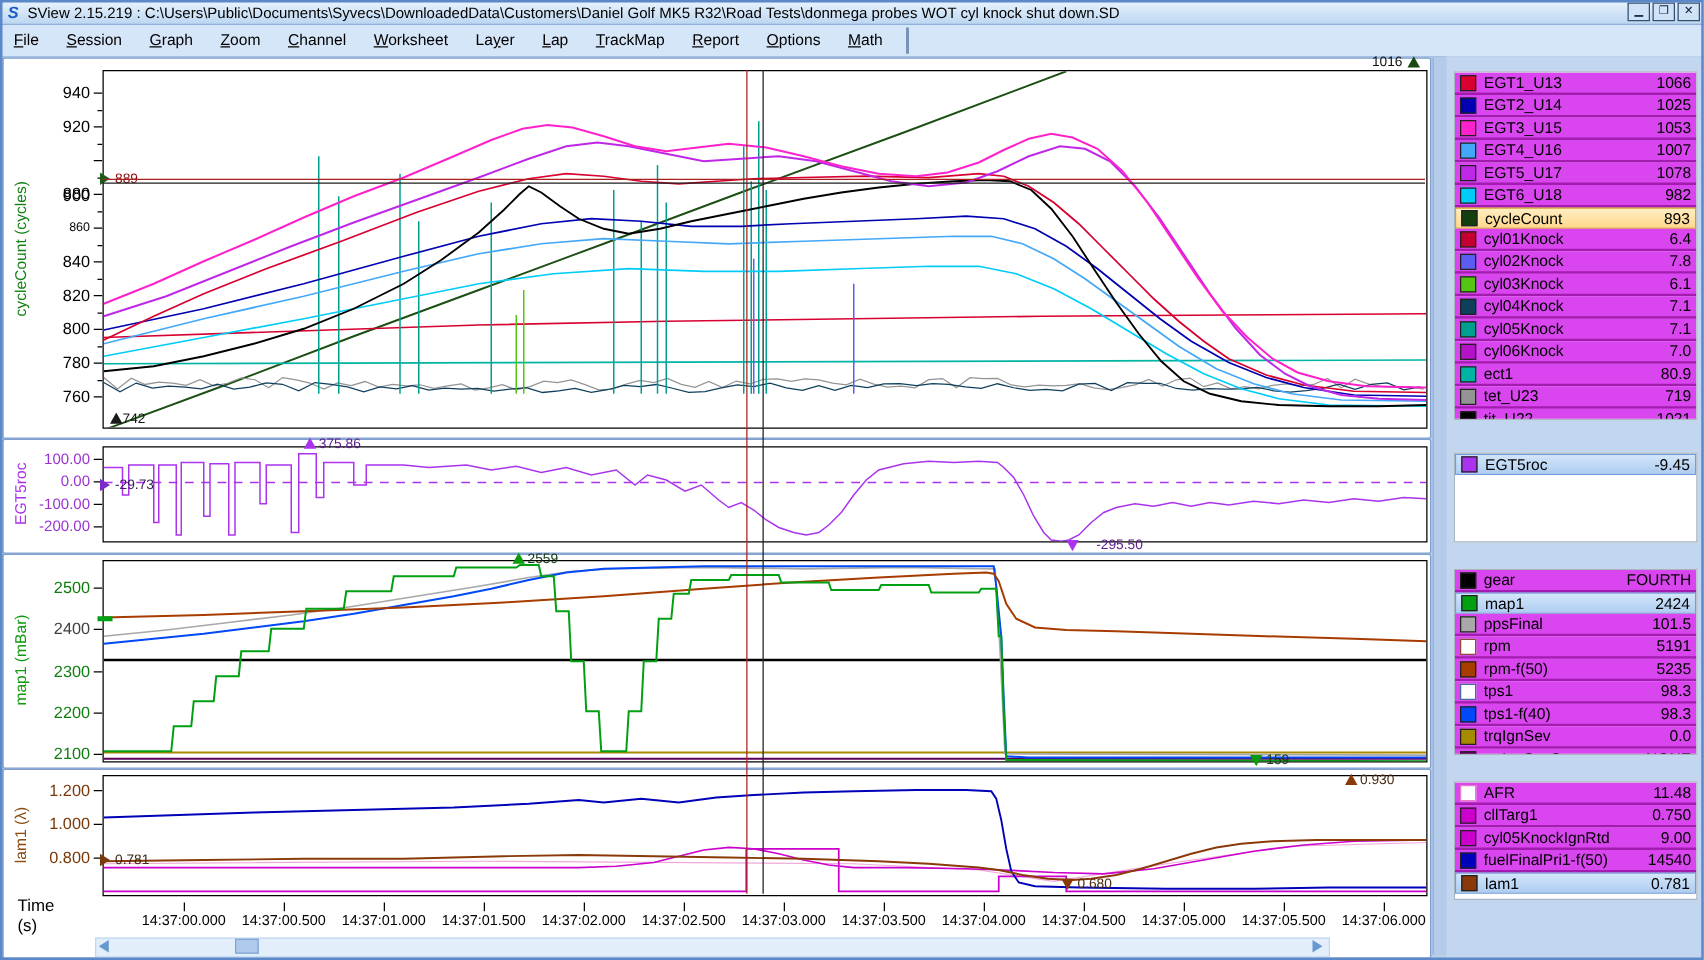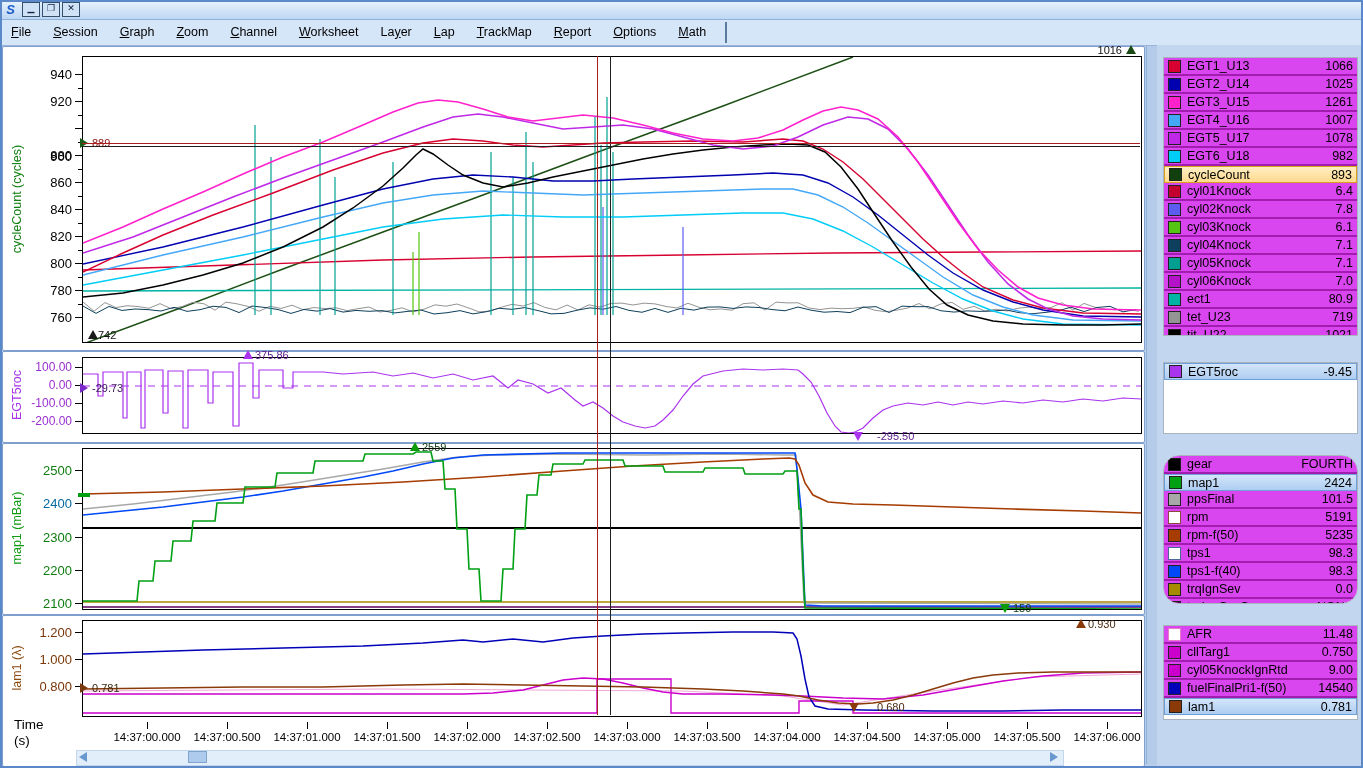"SView 2.15.219 :" span.titletext { html: none -> <span>SView 2.15.219 : C:\Users\Public\Documents\Syvecs\DownloadedData\Customers\Daniel Golf MK5 R32\Road Tests\donmega probes WOT cyl knock shut down.SD</span> }
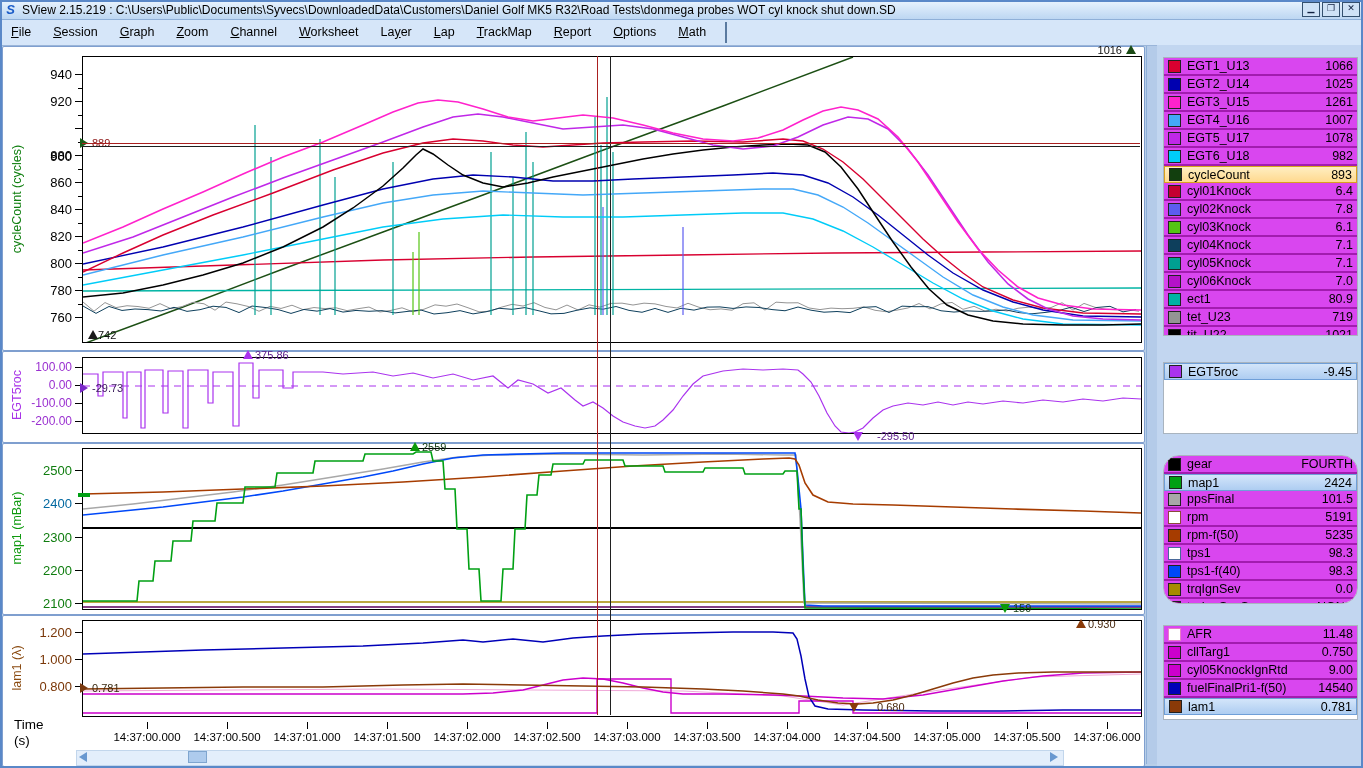"1261" span.chval { text: 1261 -> 1053 }
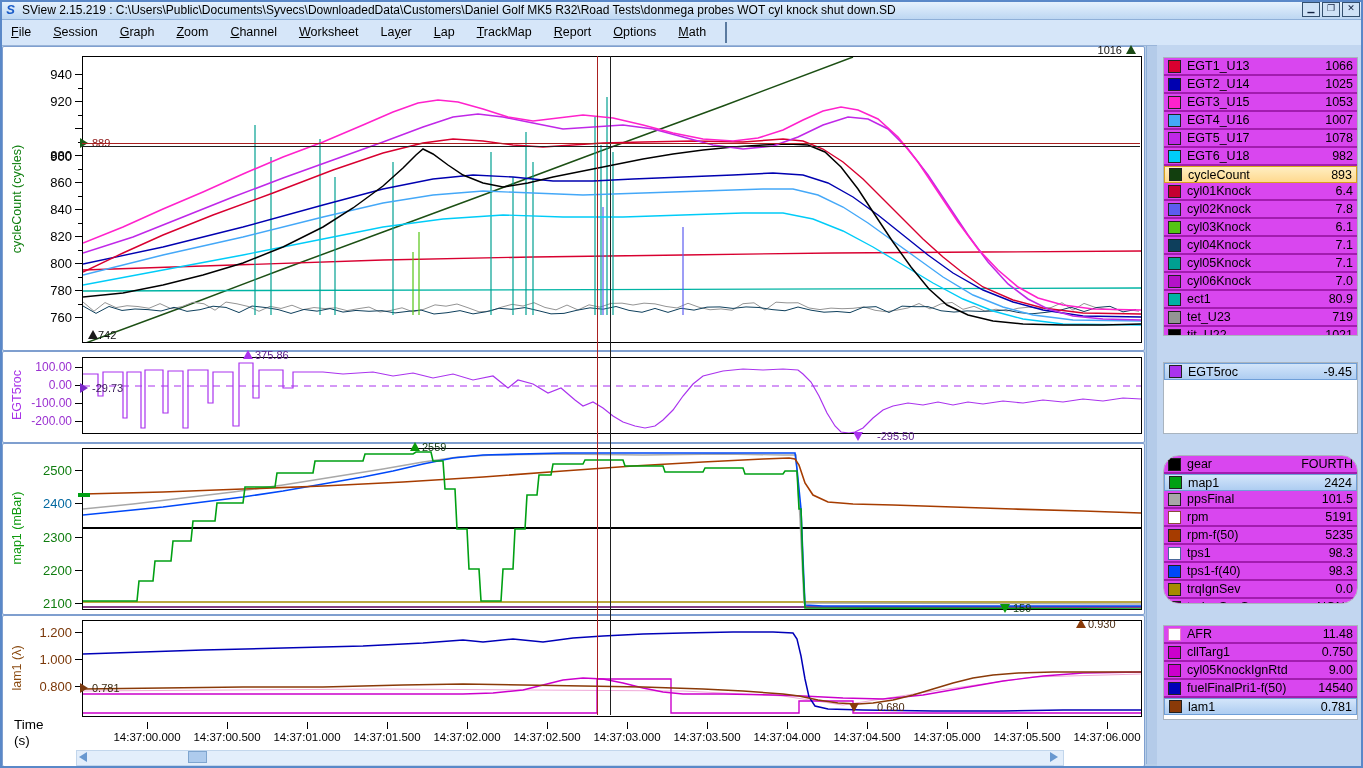"860" div.ticklabel { font-size: 13px -> 10px }
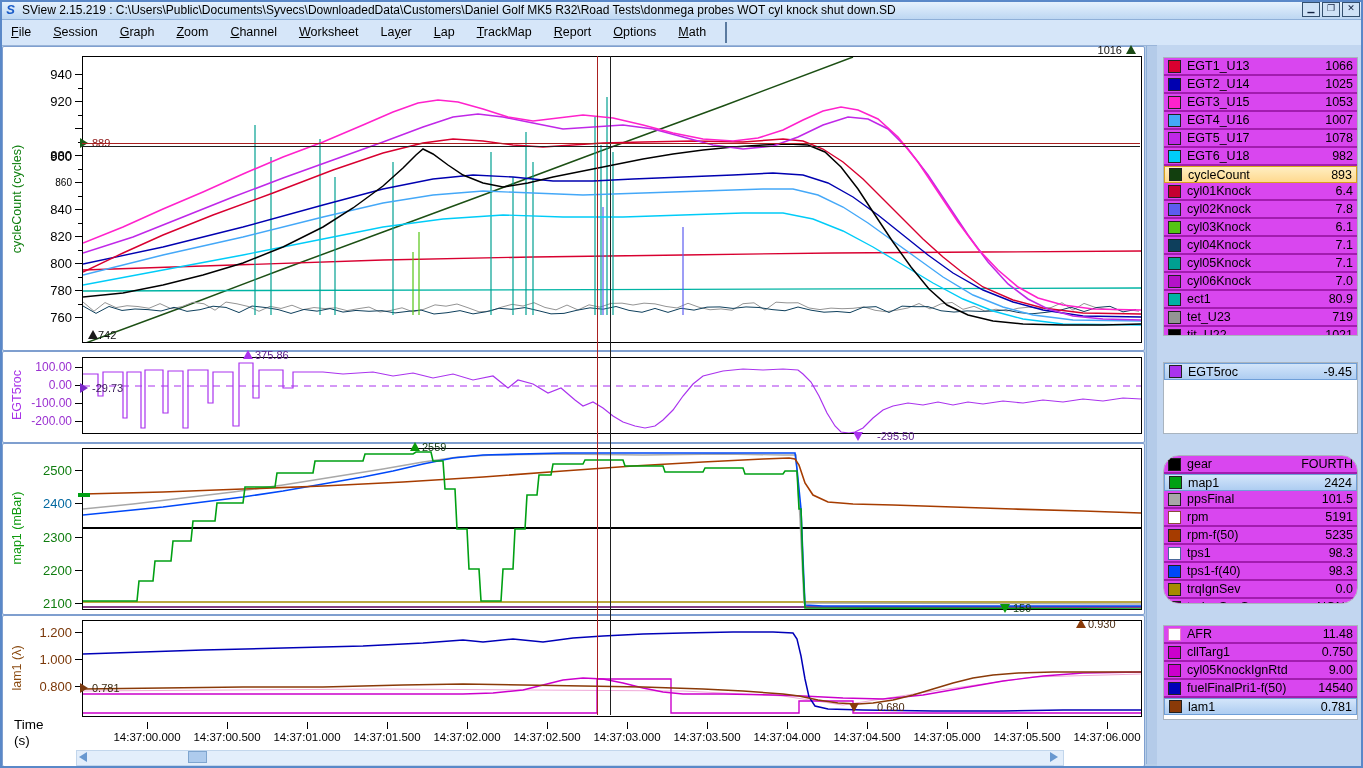"gear" div.group { border-radius: 16px -> none }
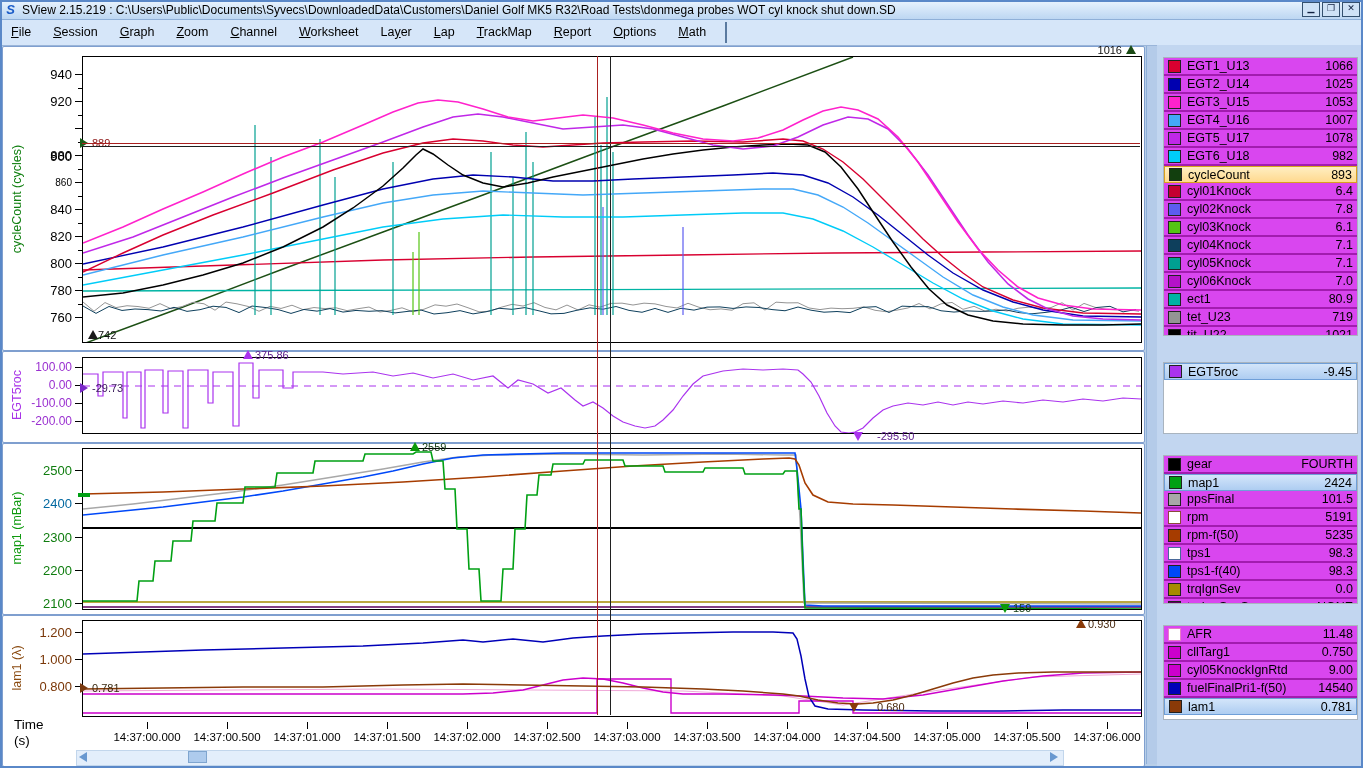"2400" div.ticklabel { color: #0369a1 -> #404040 }
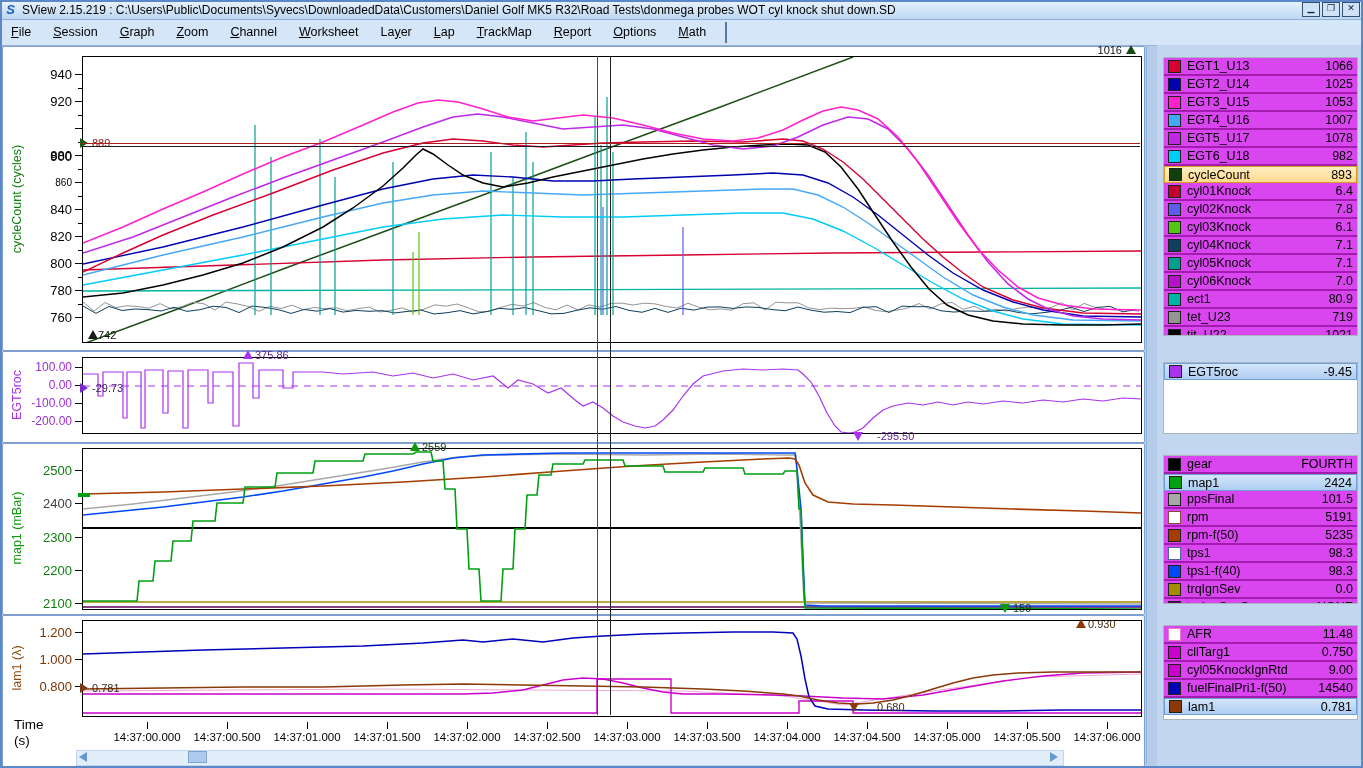"0.680" div.anntext { margin-left: 15px -> none }
